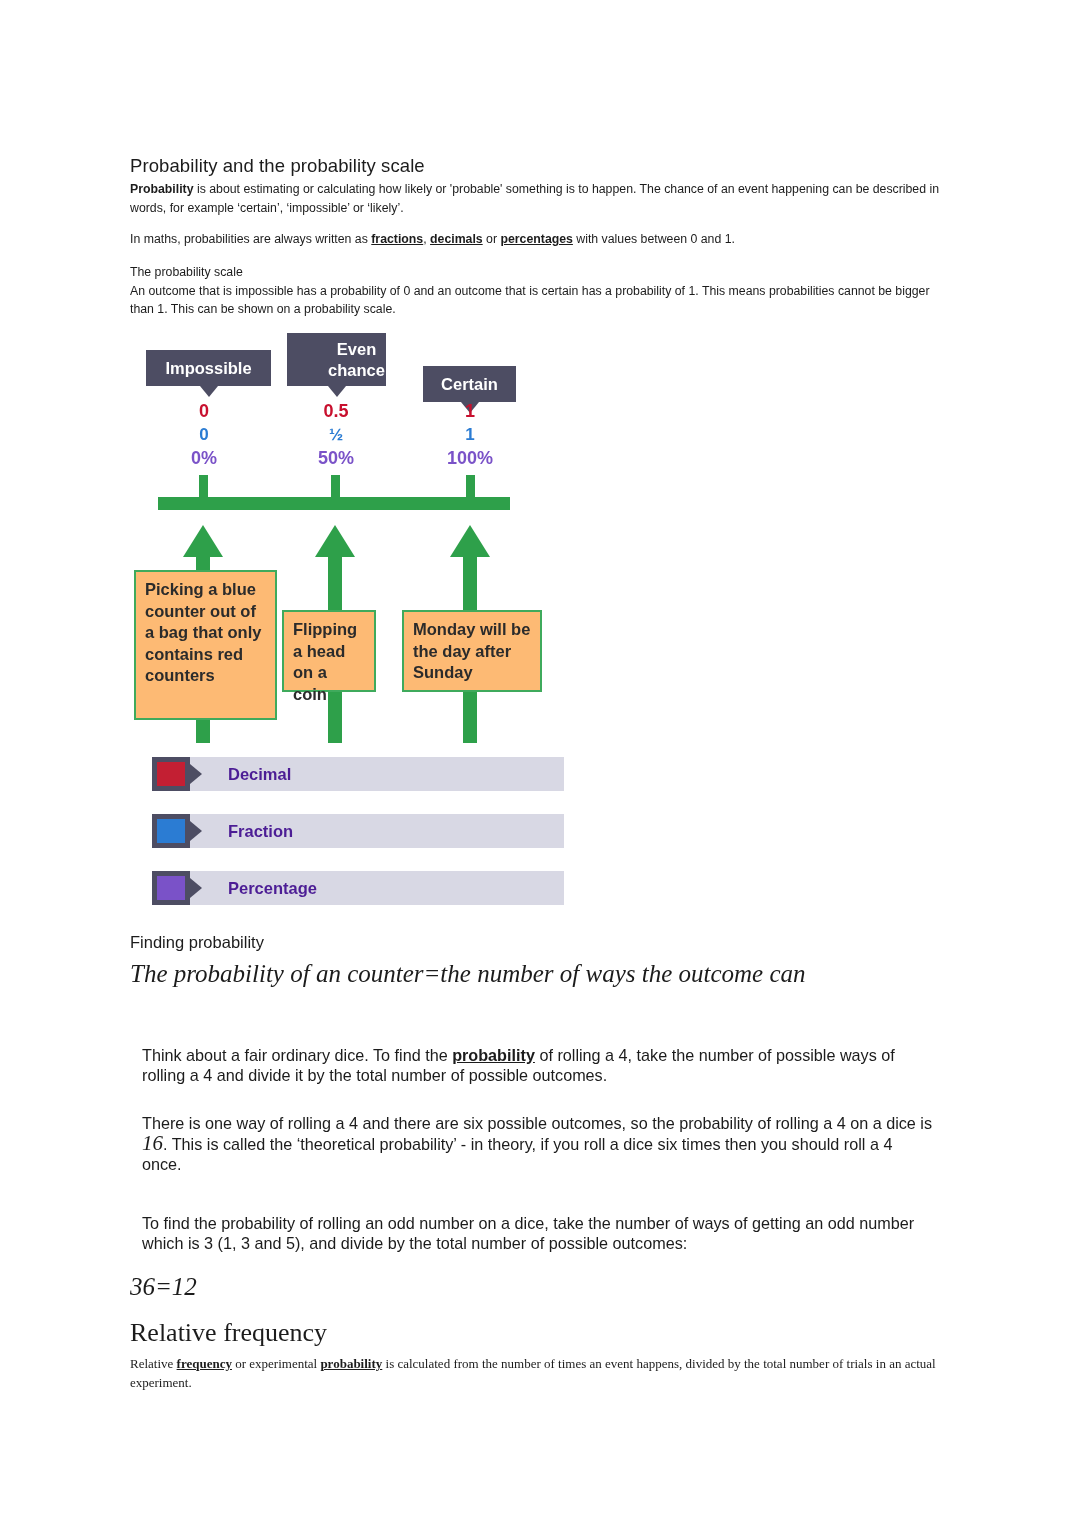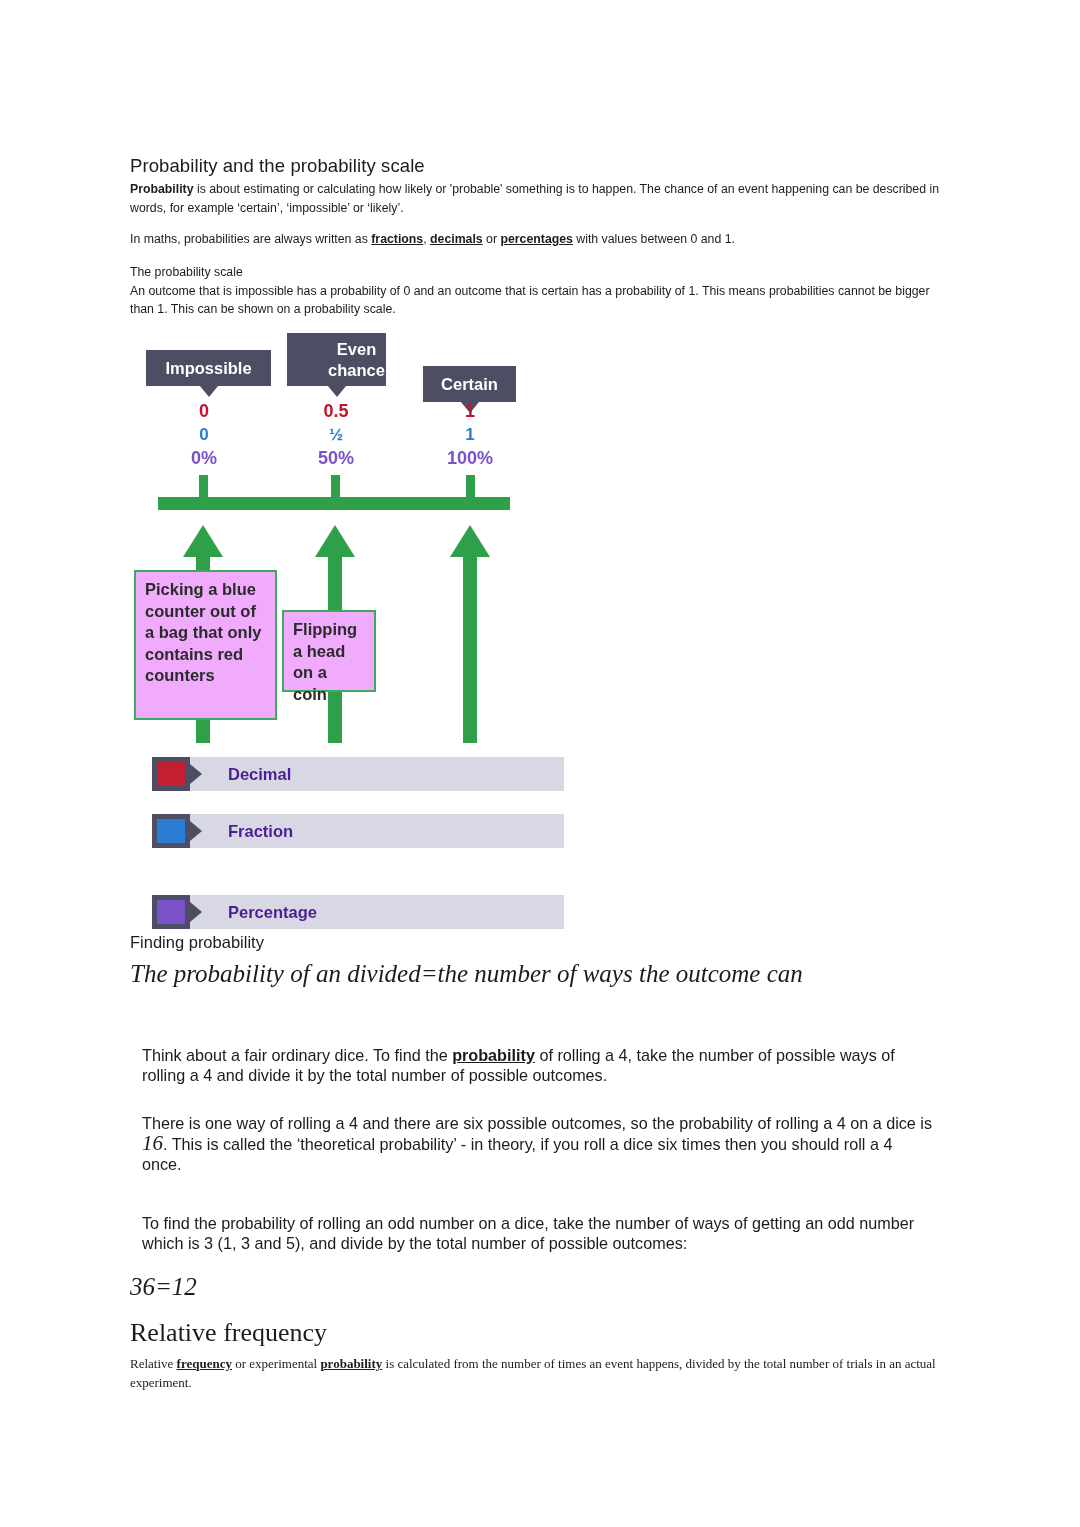"Picking a blue counter out" .evbox { background: #f0abfc -> #fdba74 }
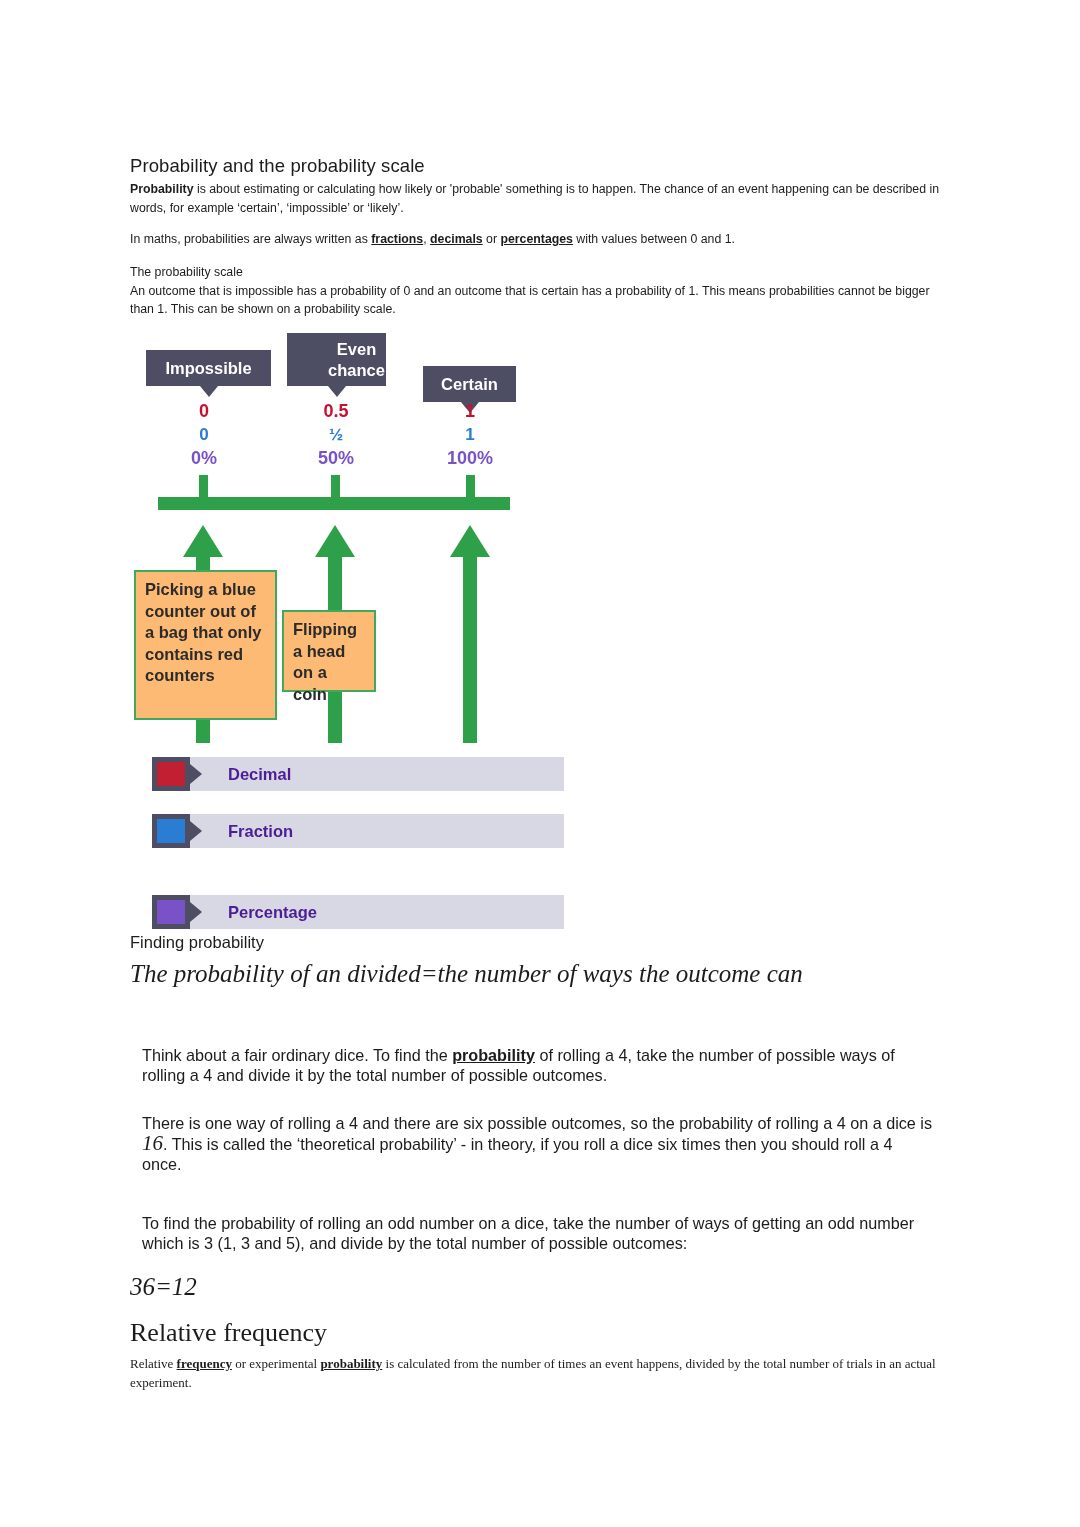"Monday will be the day" div.evbox { html: none -> <div>Monday will be the day after Sunday</div> }
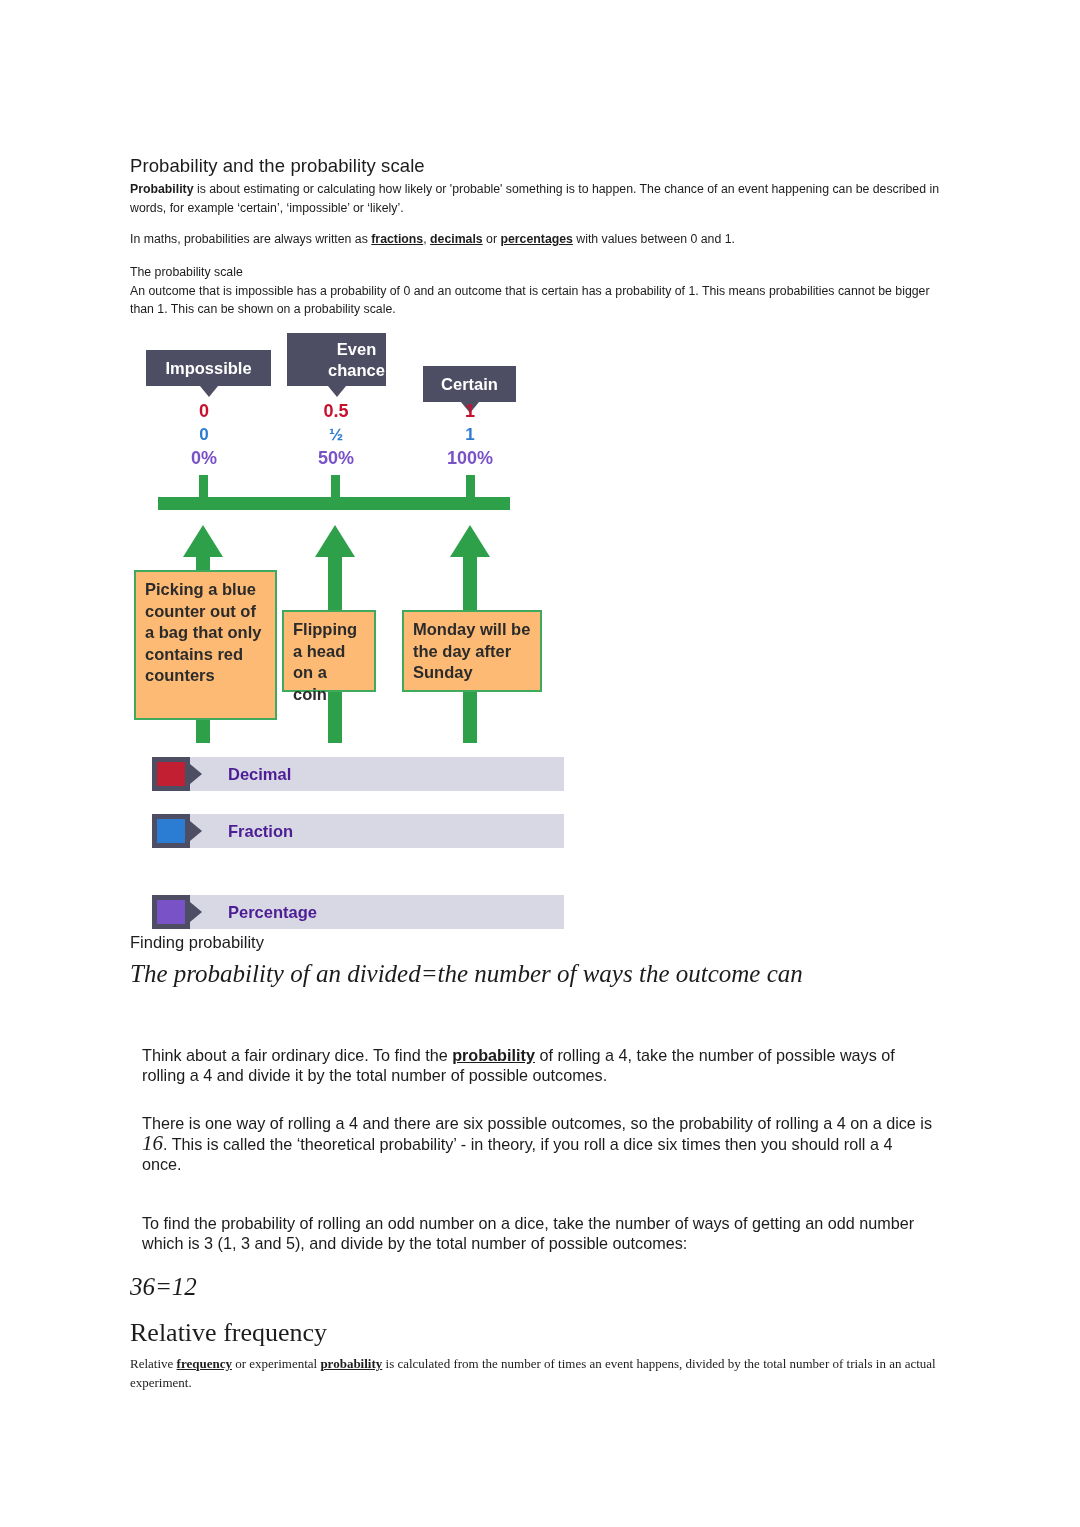"Percentage" div.legend-row { top: 570px -> 546px }
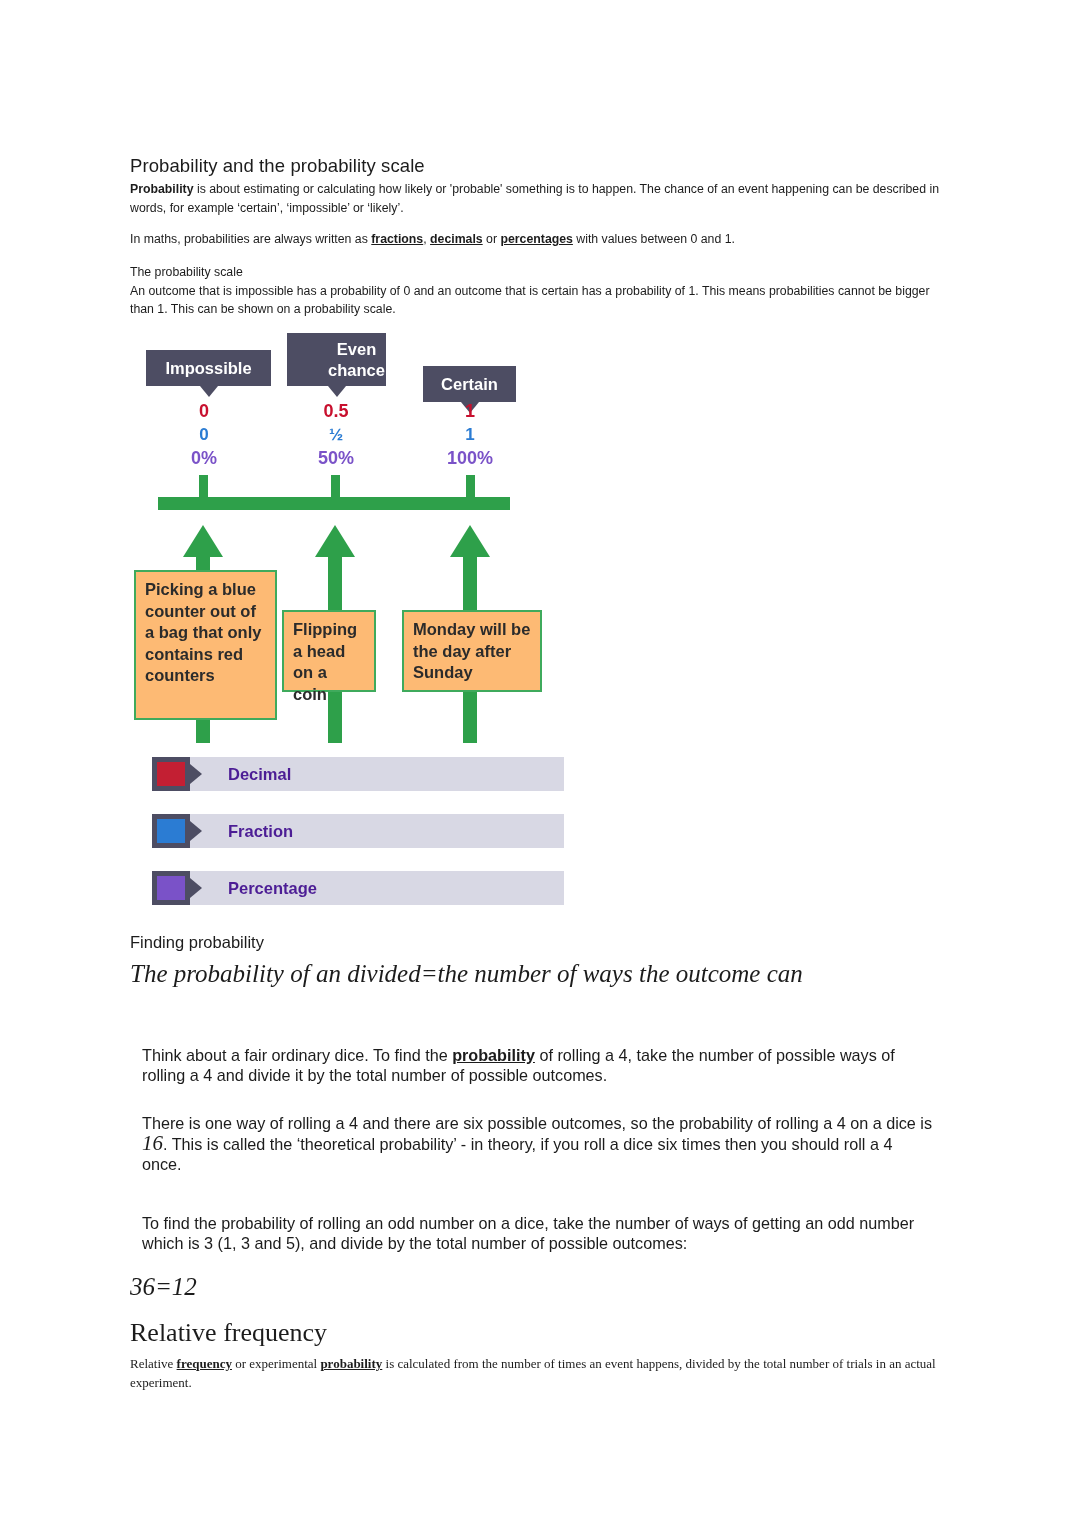"The probability of an divided=the" div.formula { text: divided -> counter }
